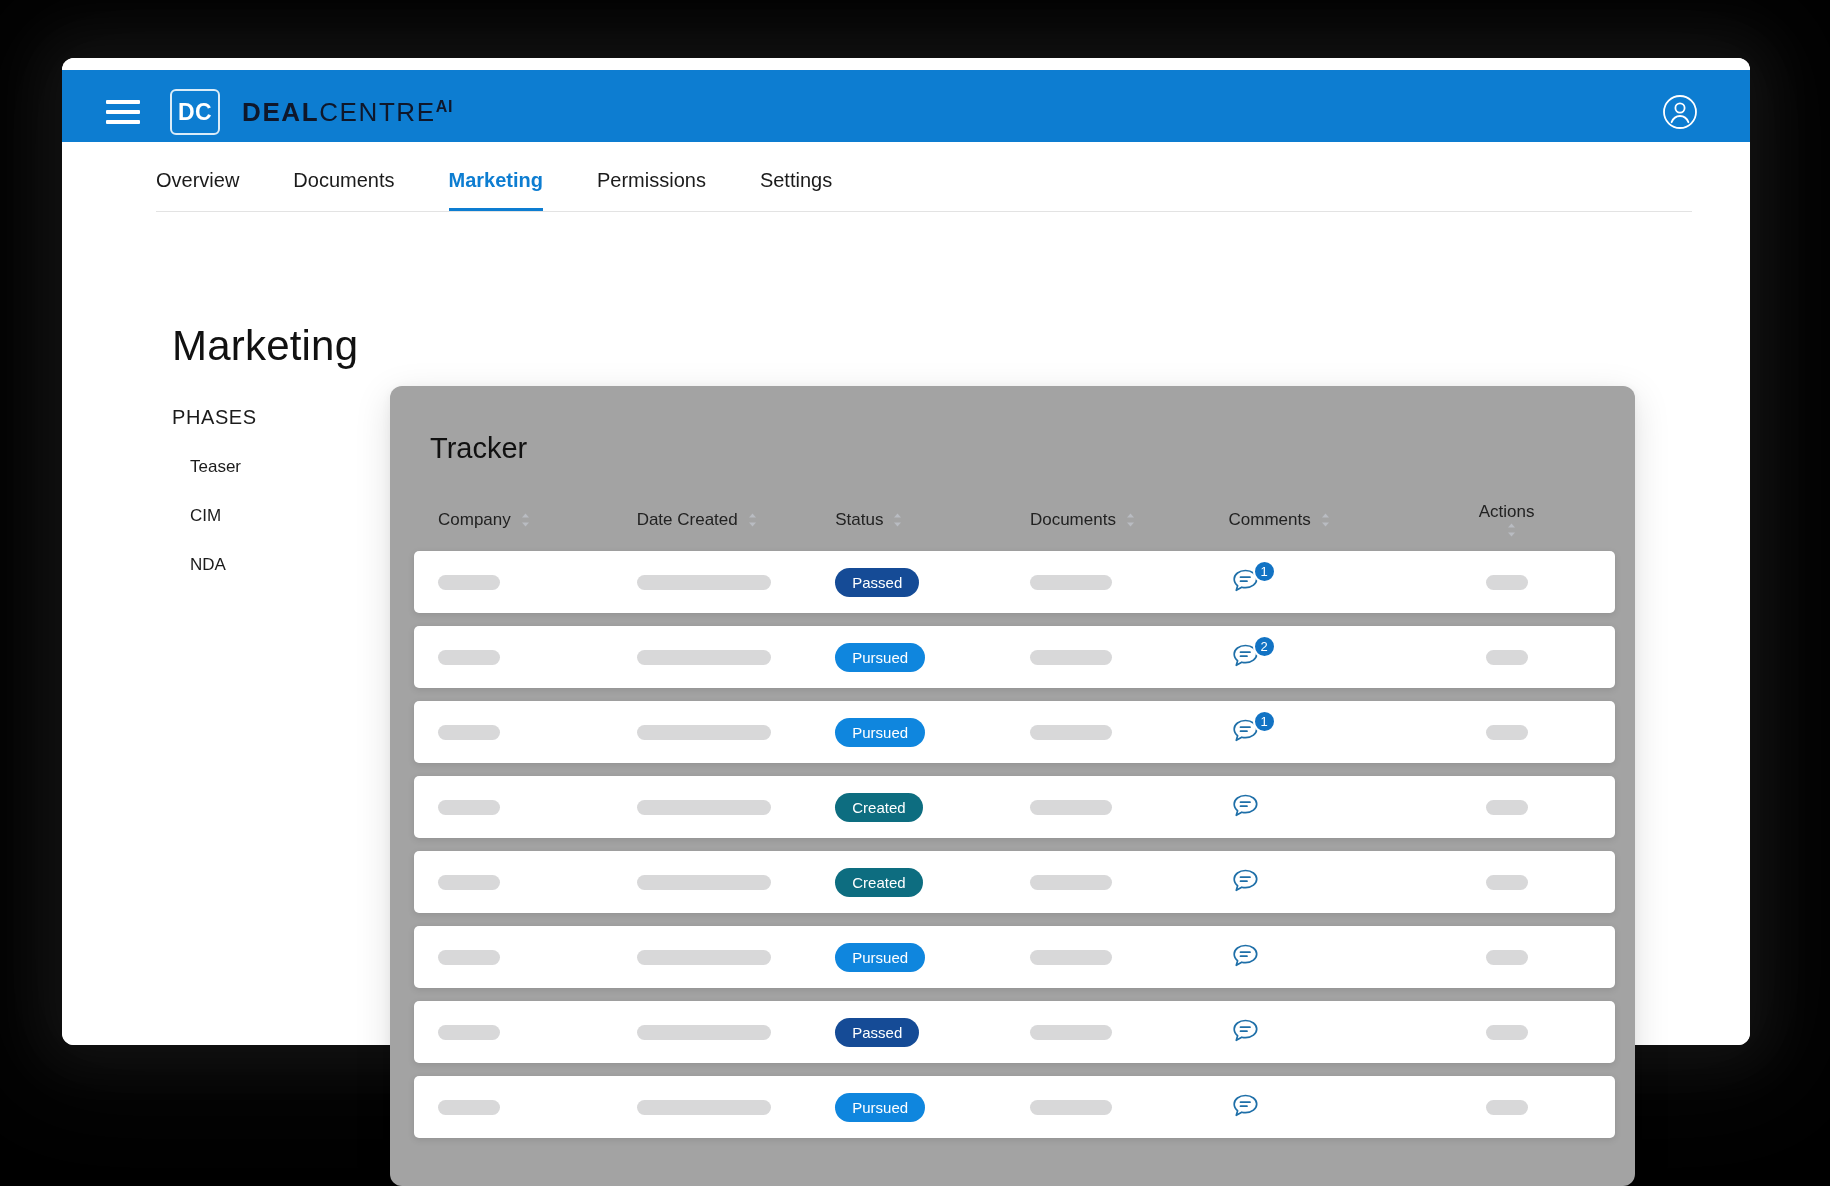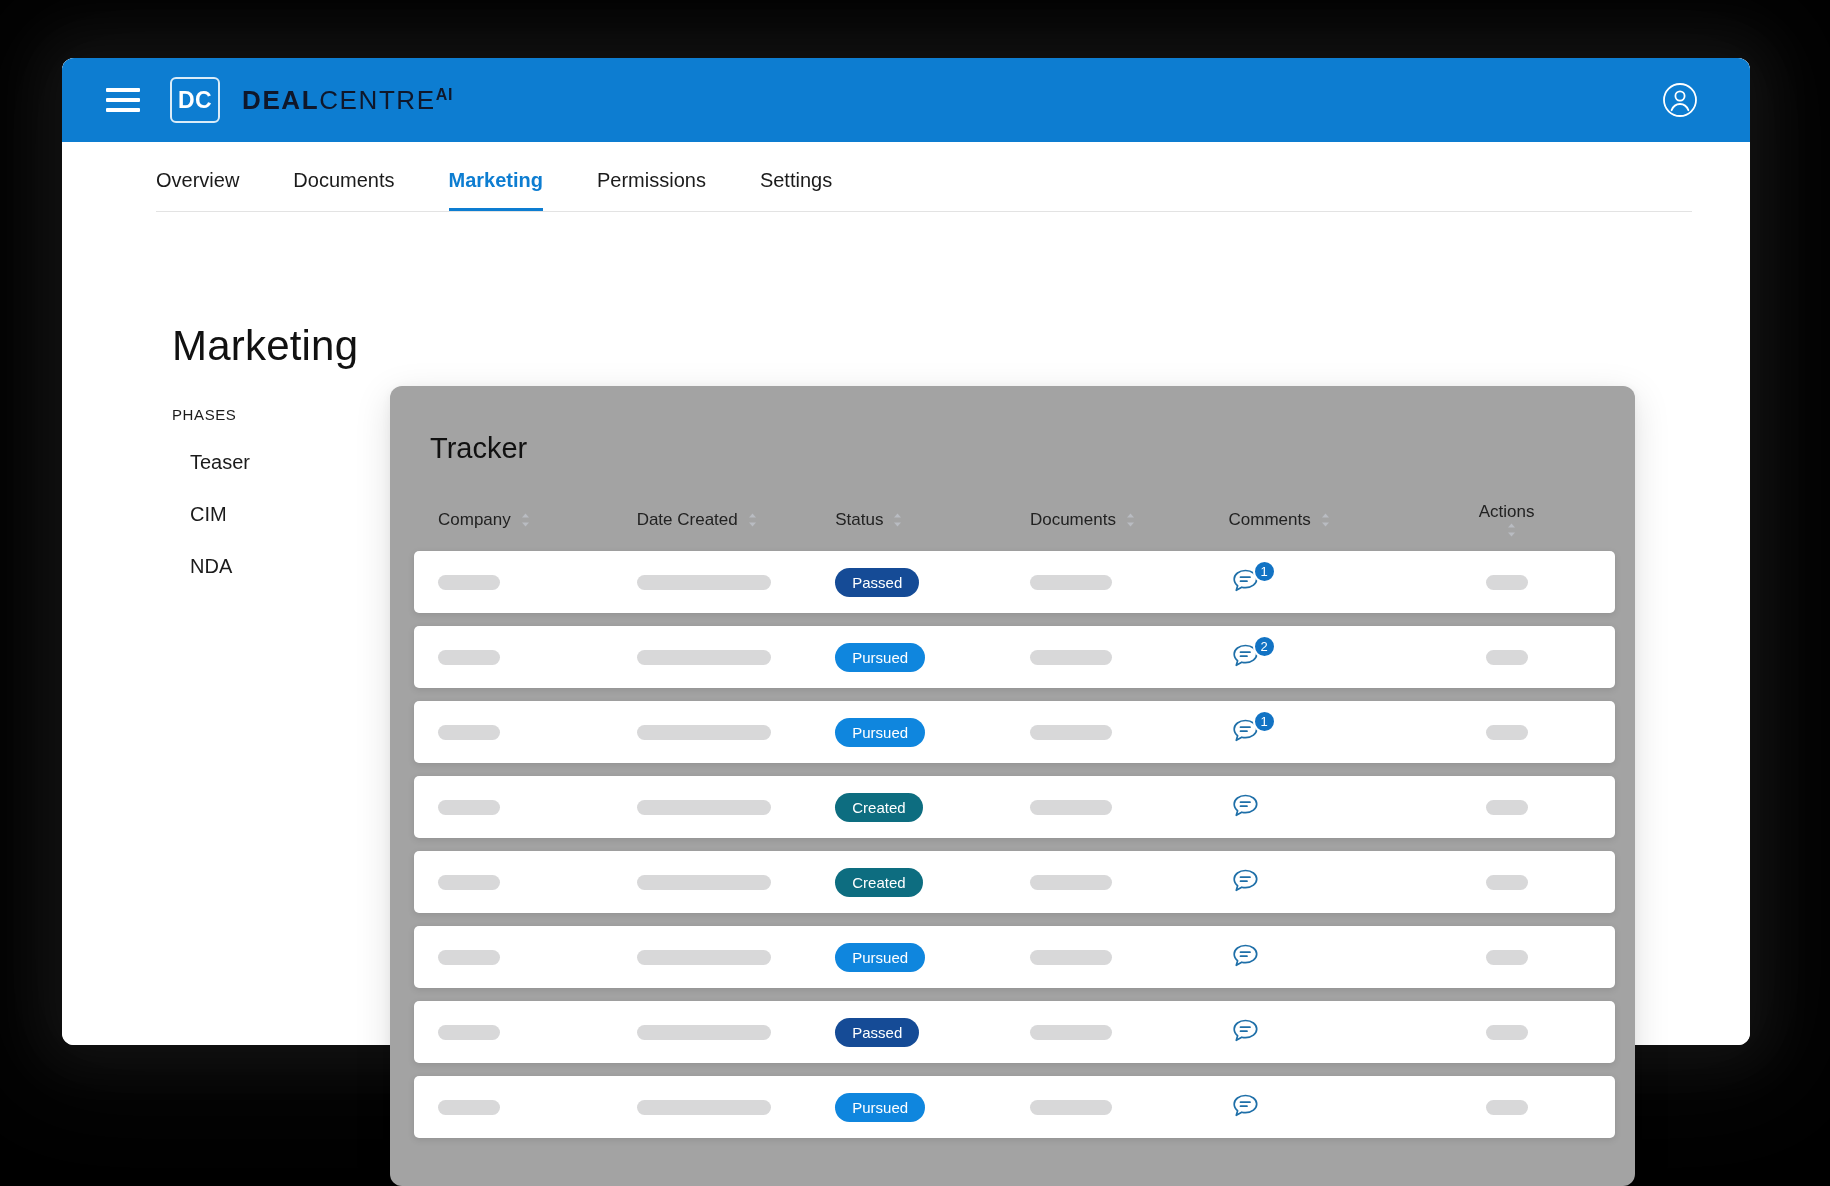"DC" .topbar { top: 0 -> 12px }
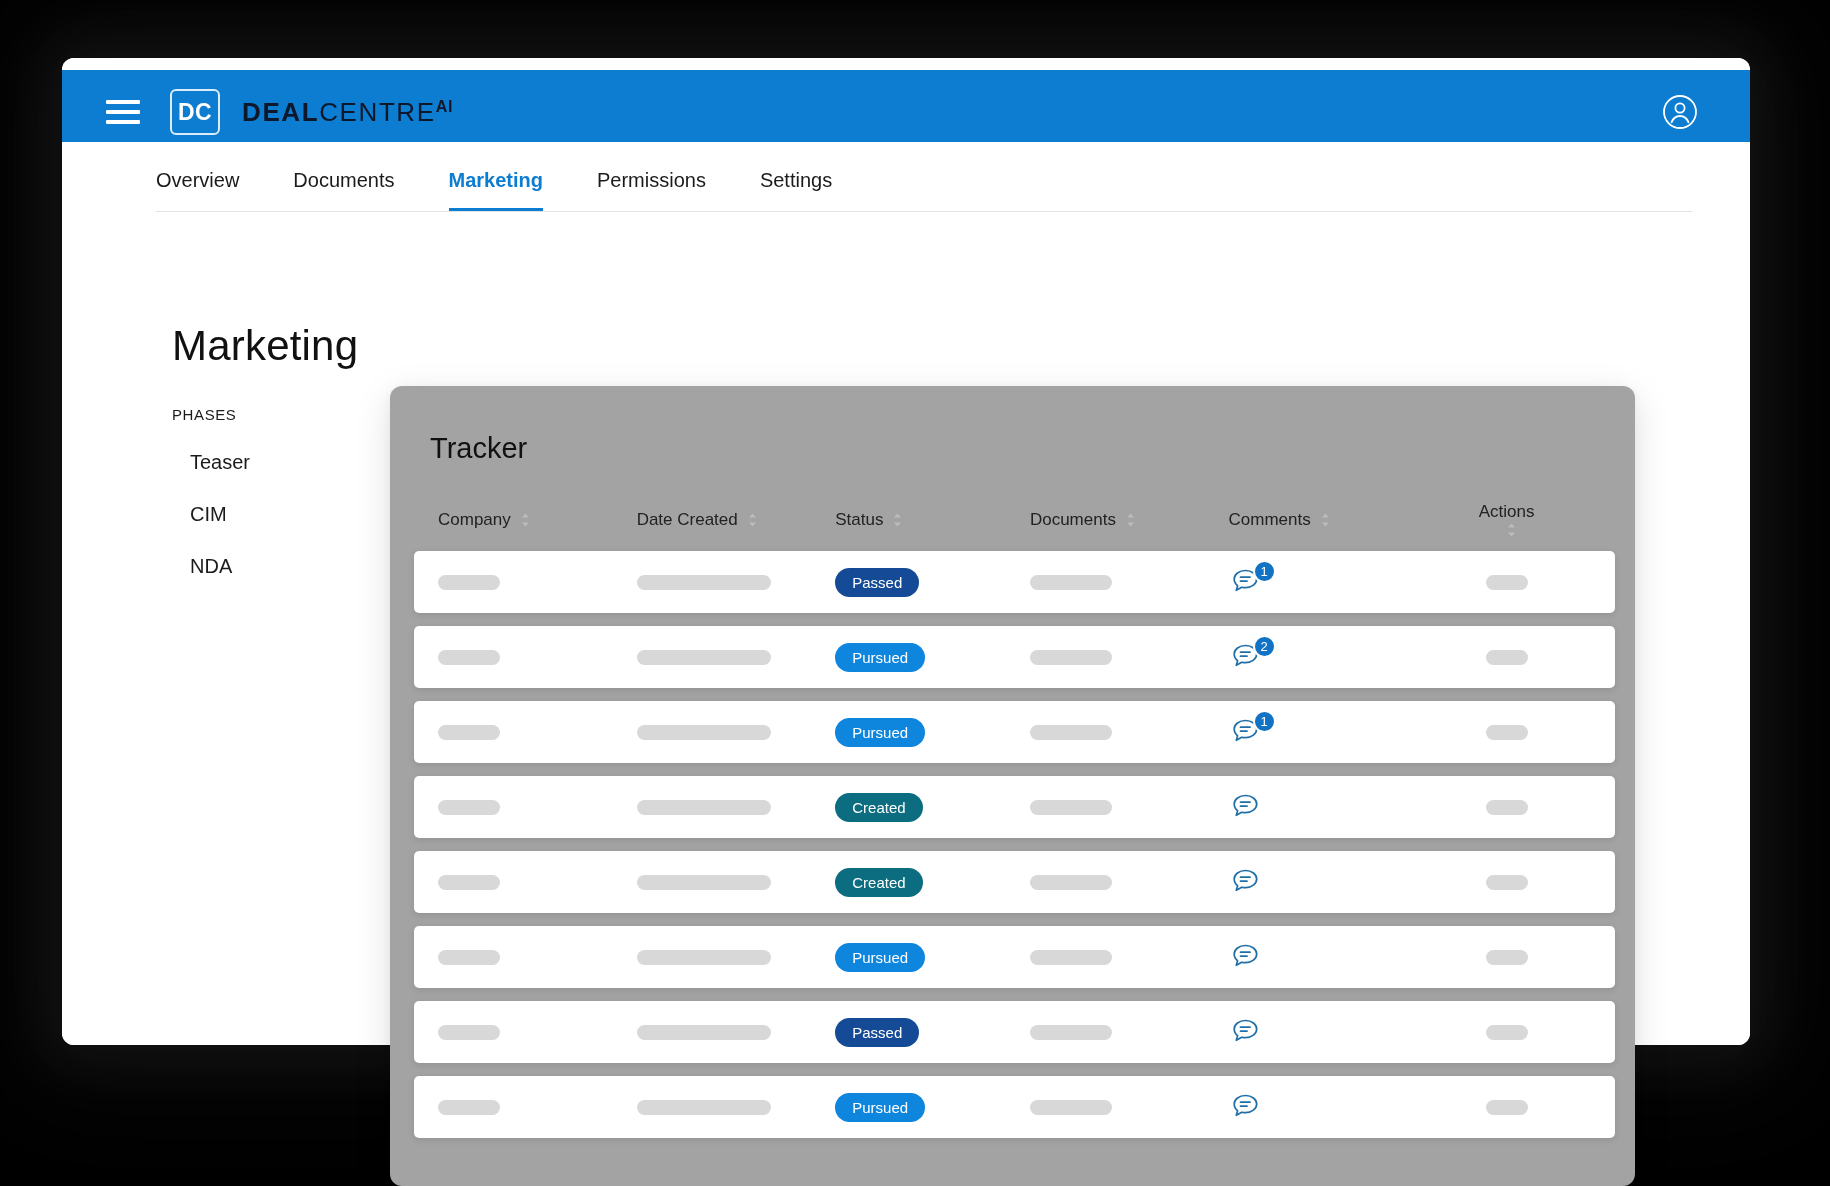"PHASES" .phases-label { font-size: 15px -> 20px }
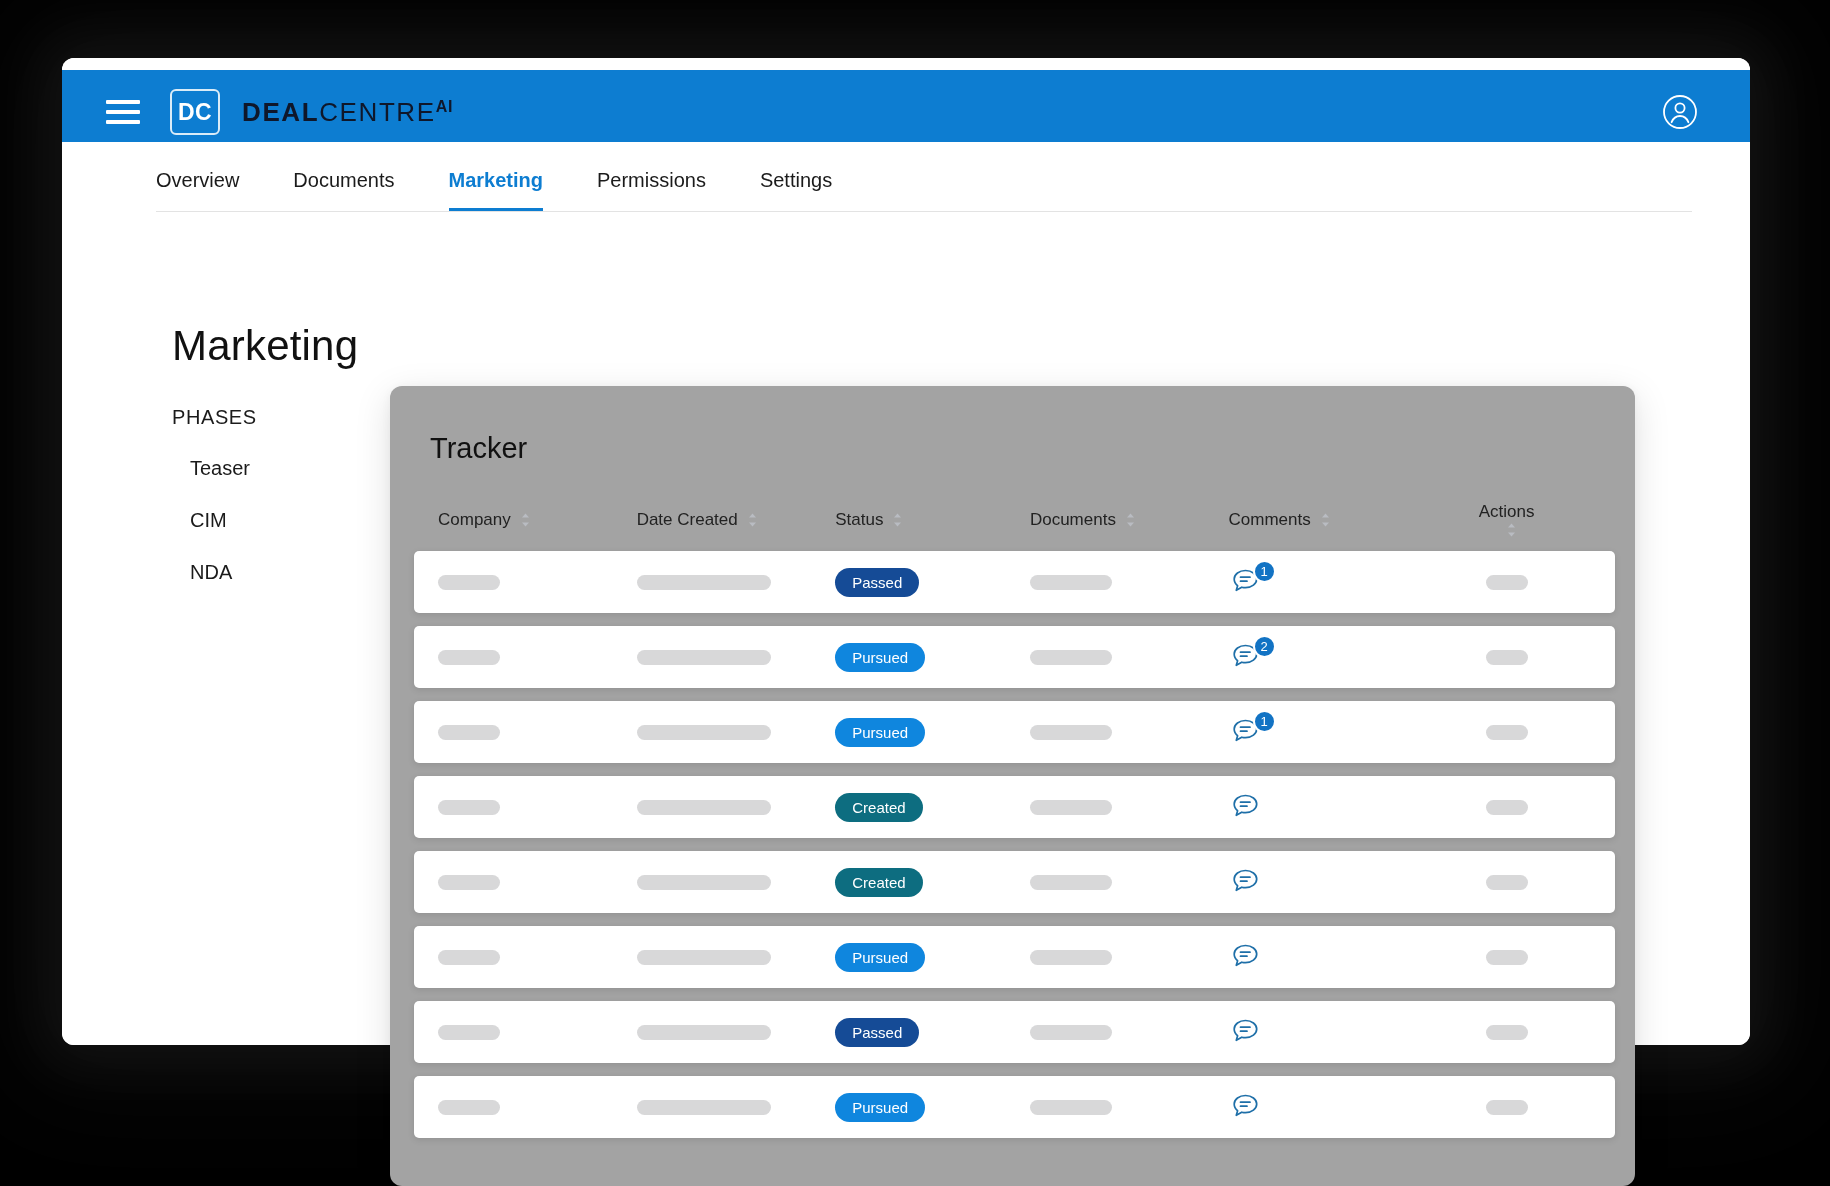"Teaser" .phase-item { font-size: 20px -> 17px }
